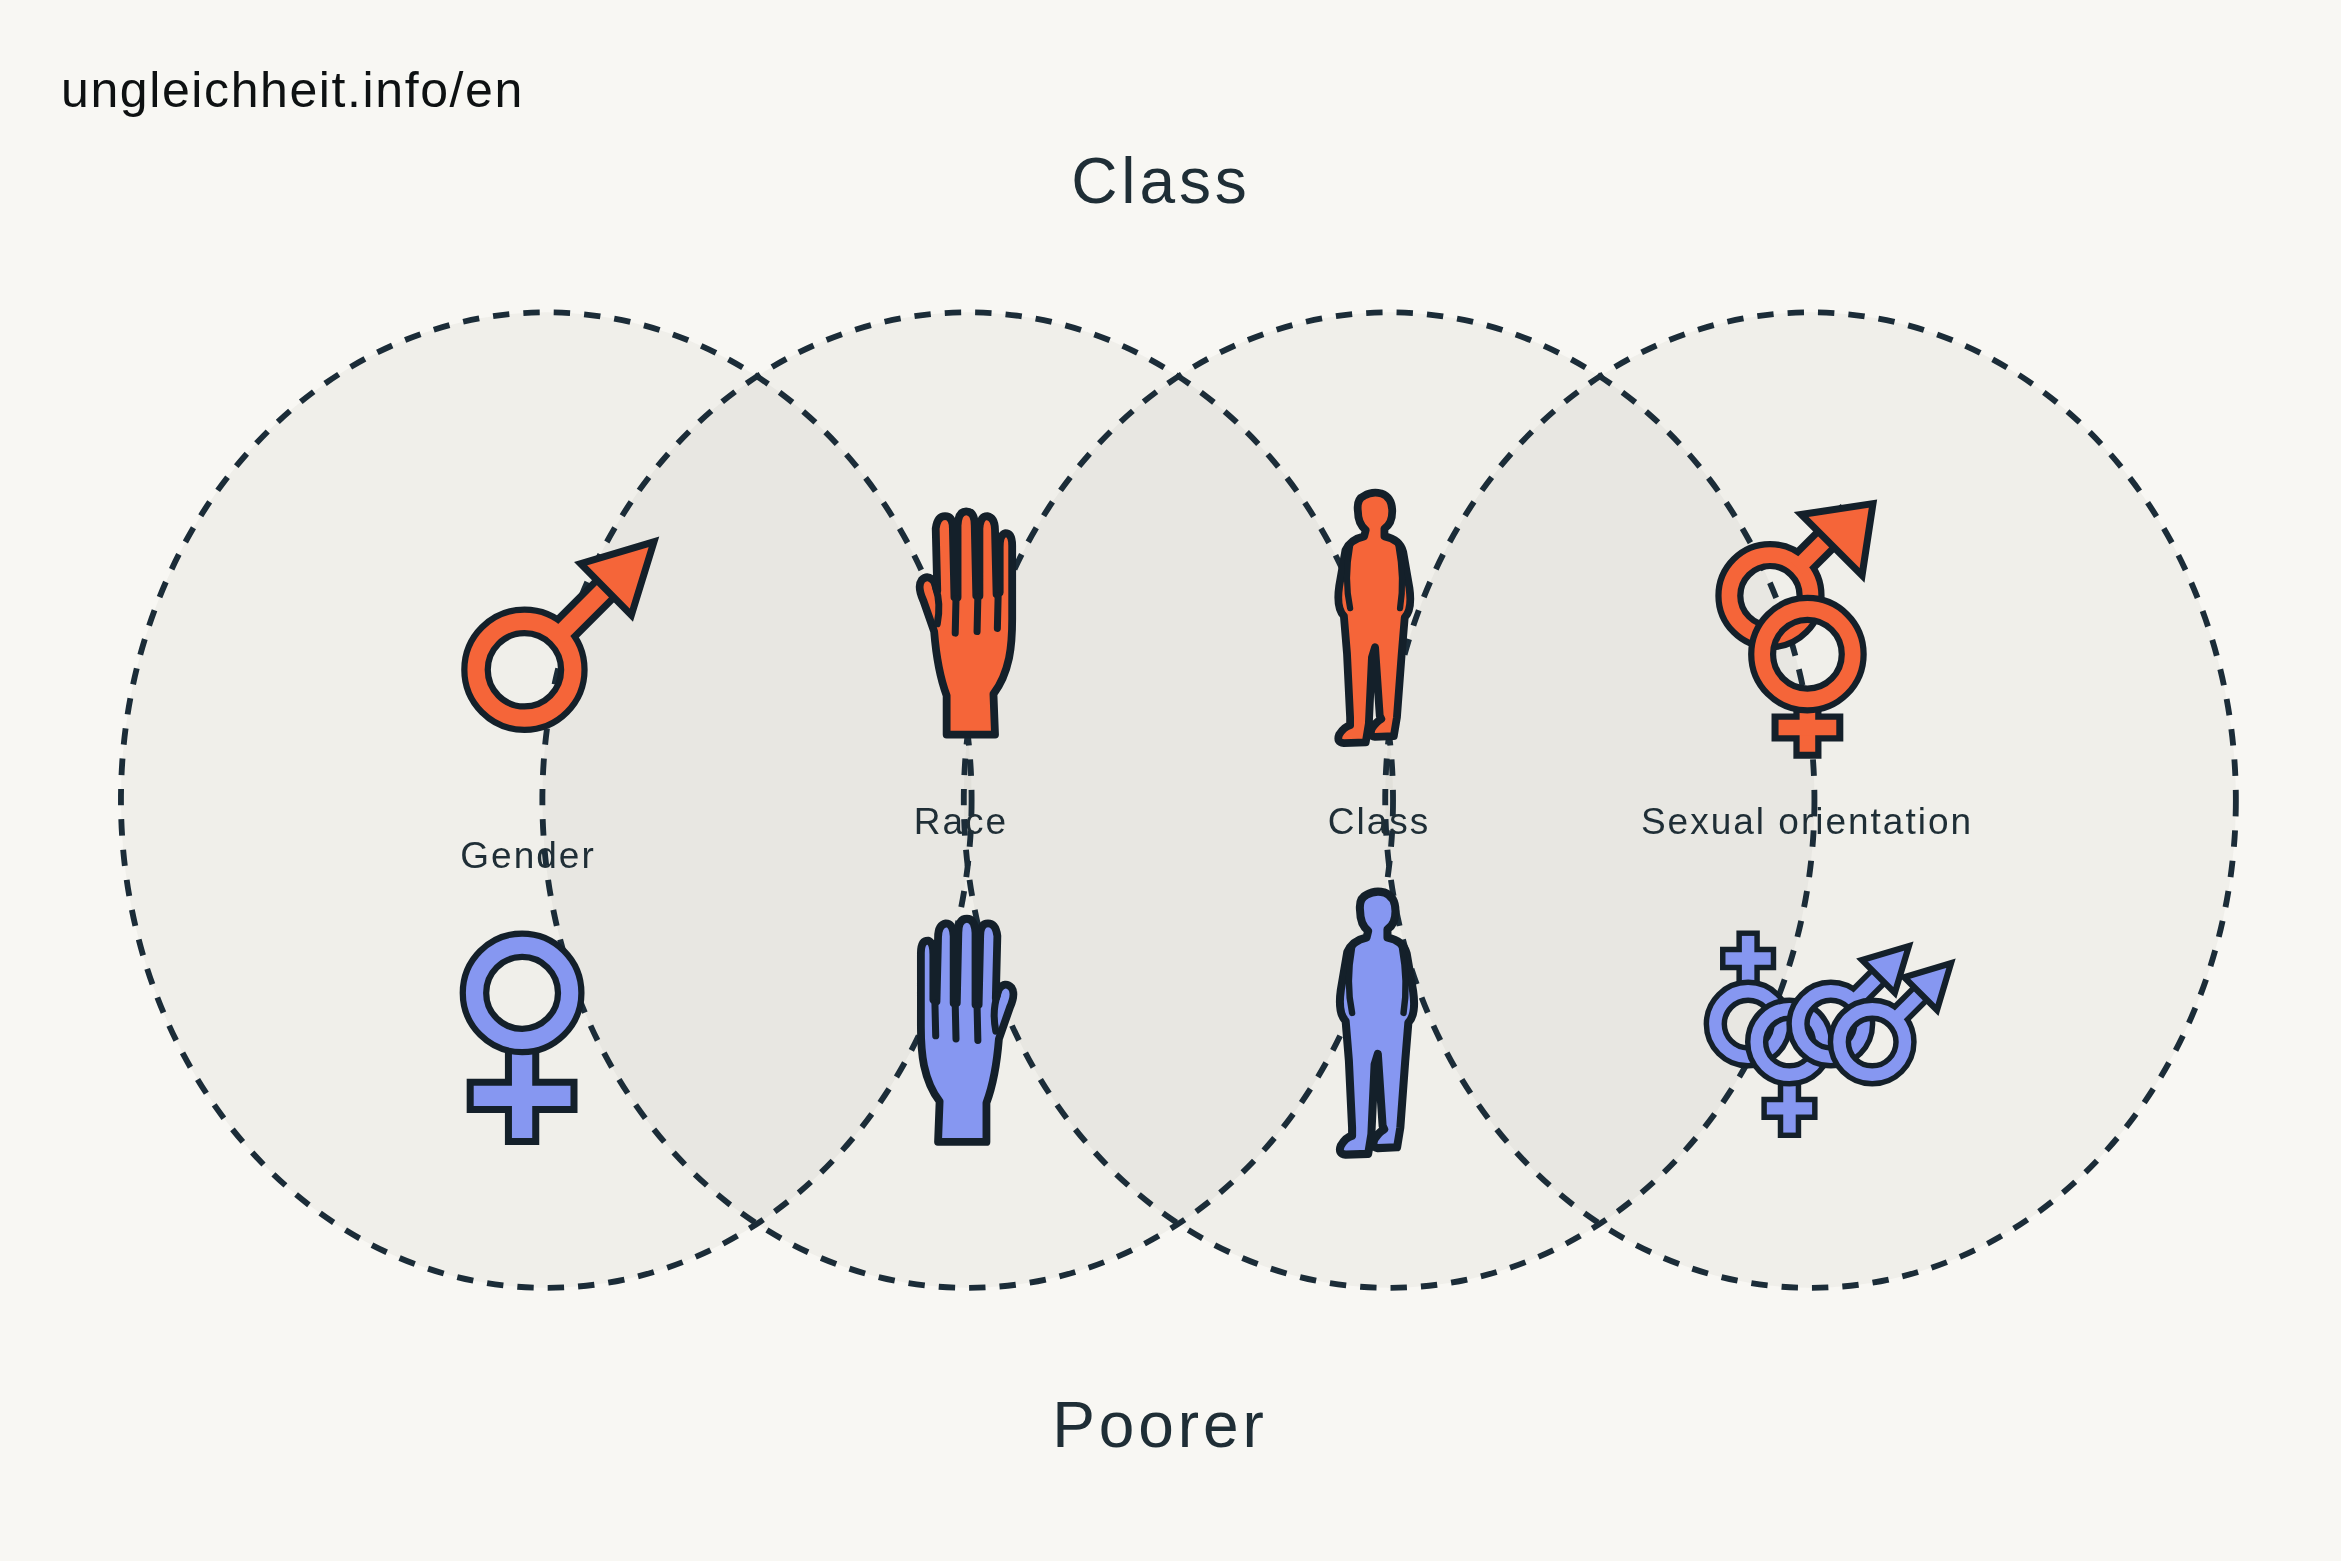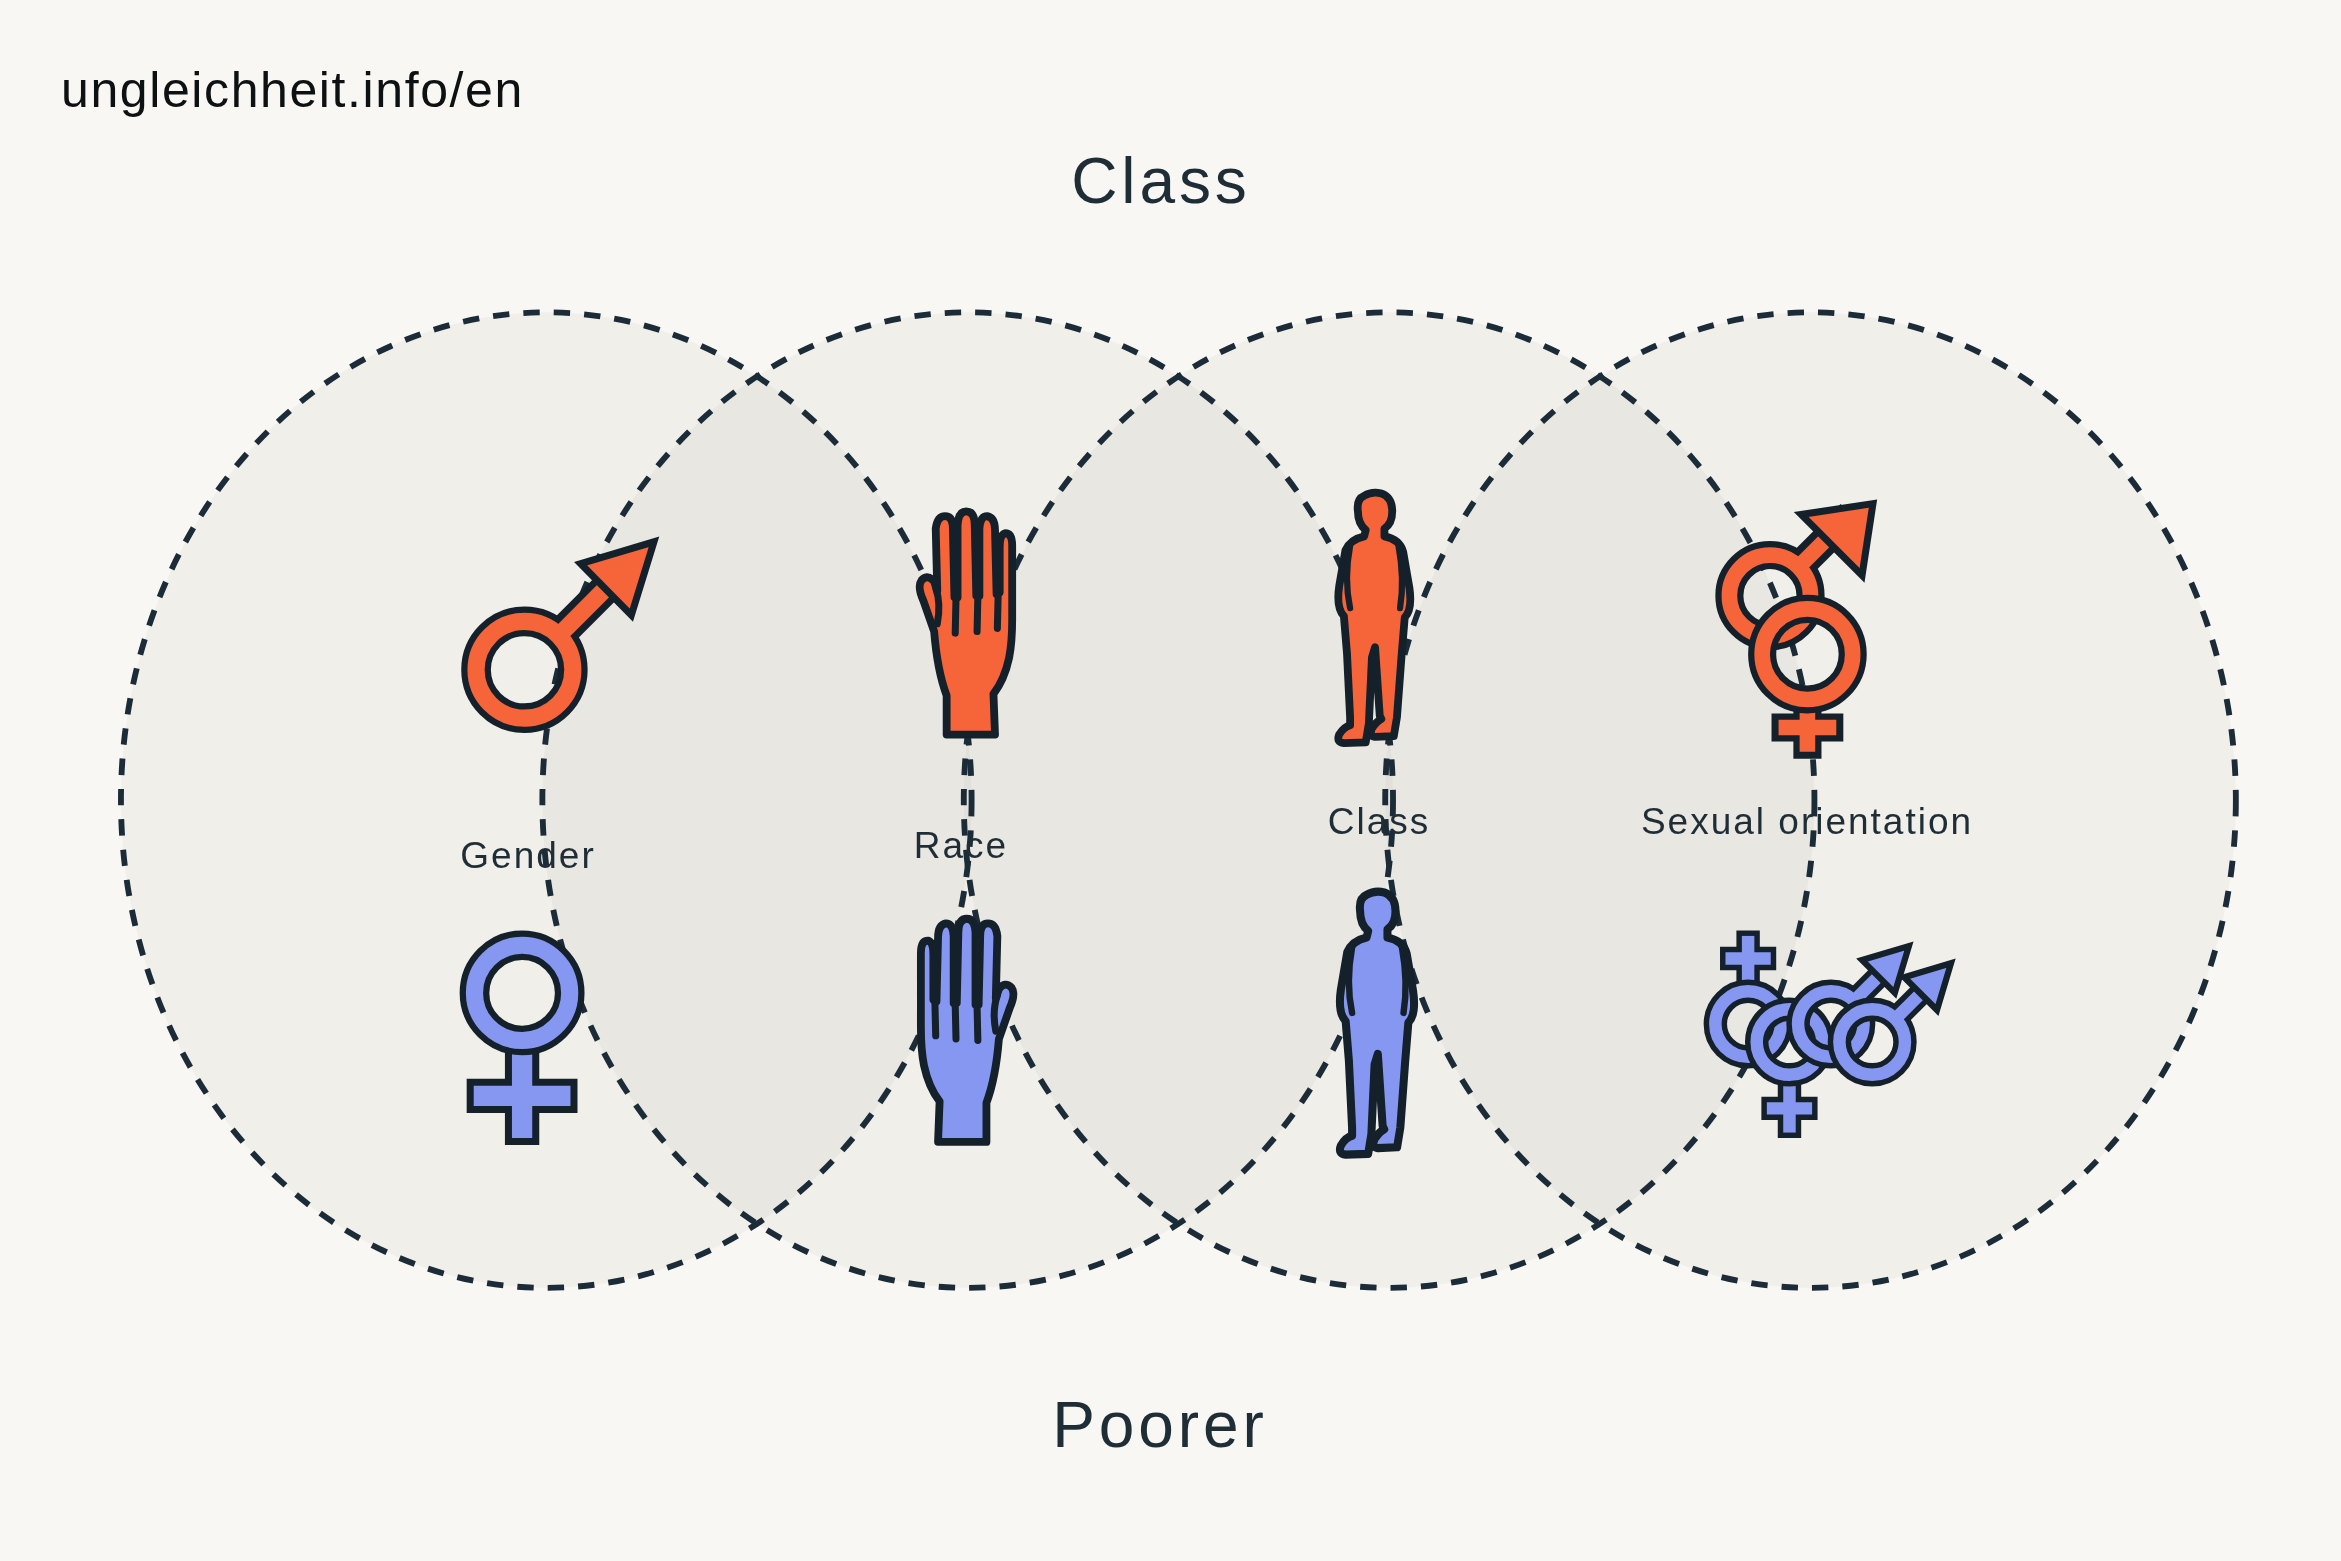"Race" .cat-2 { margin-top: 24px -> none }
